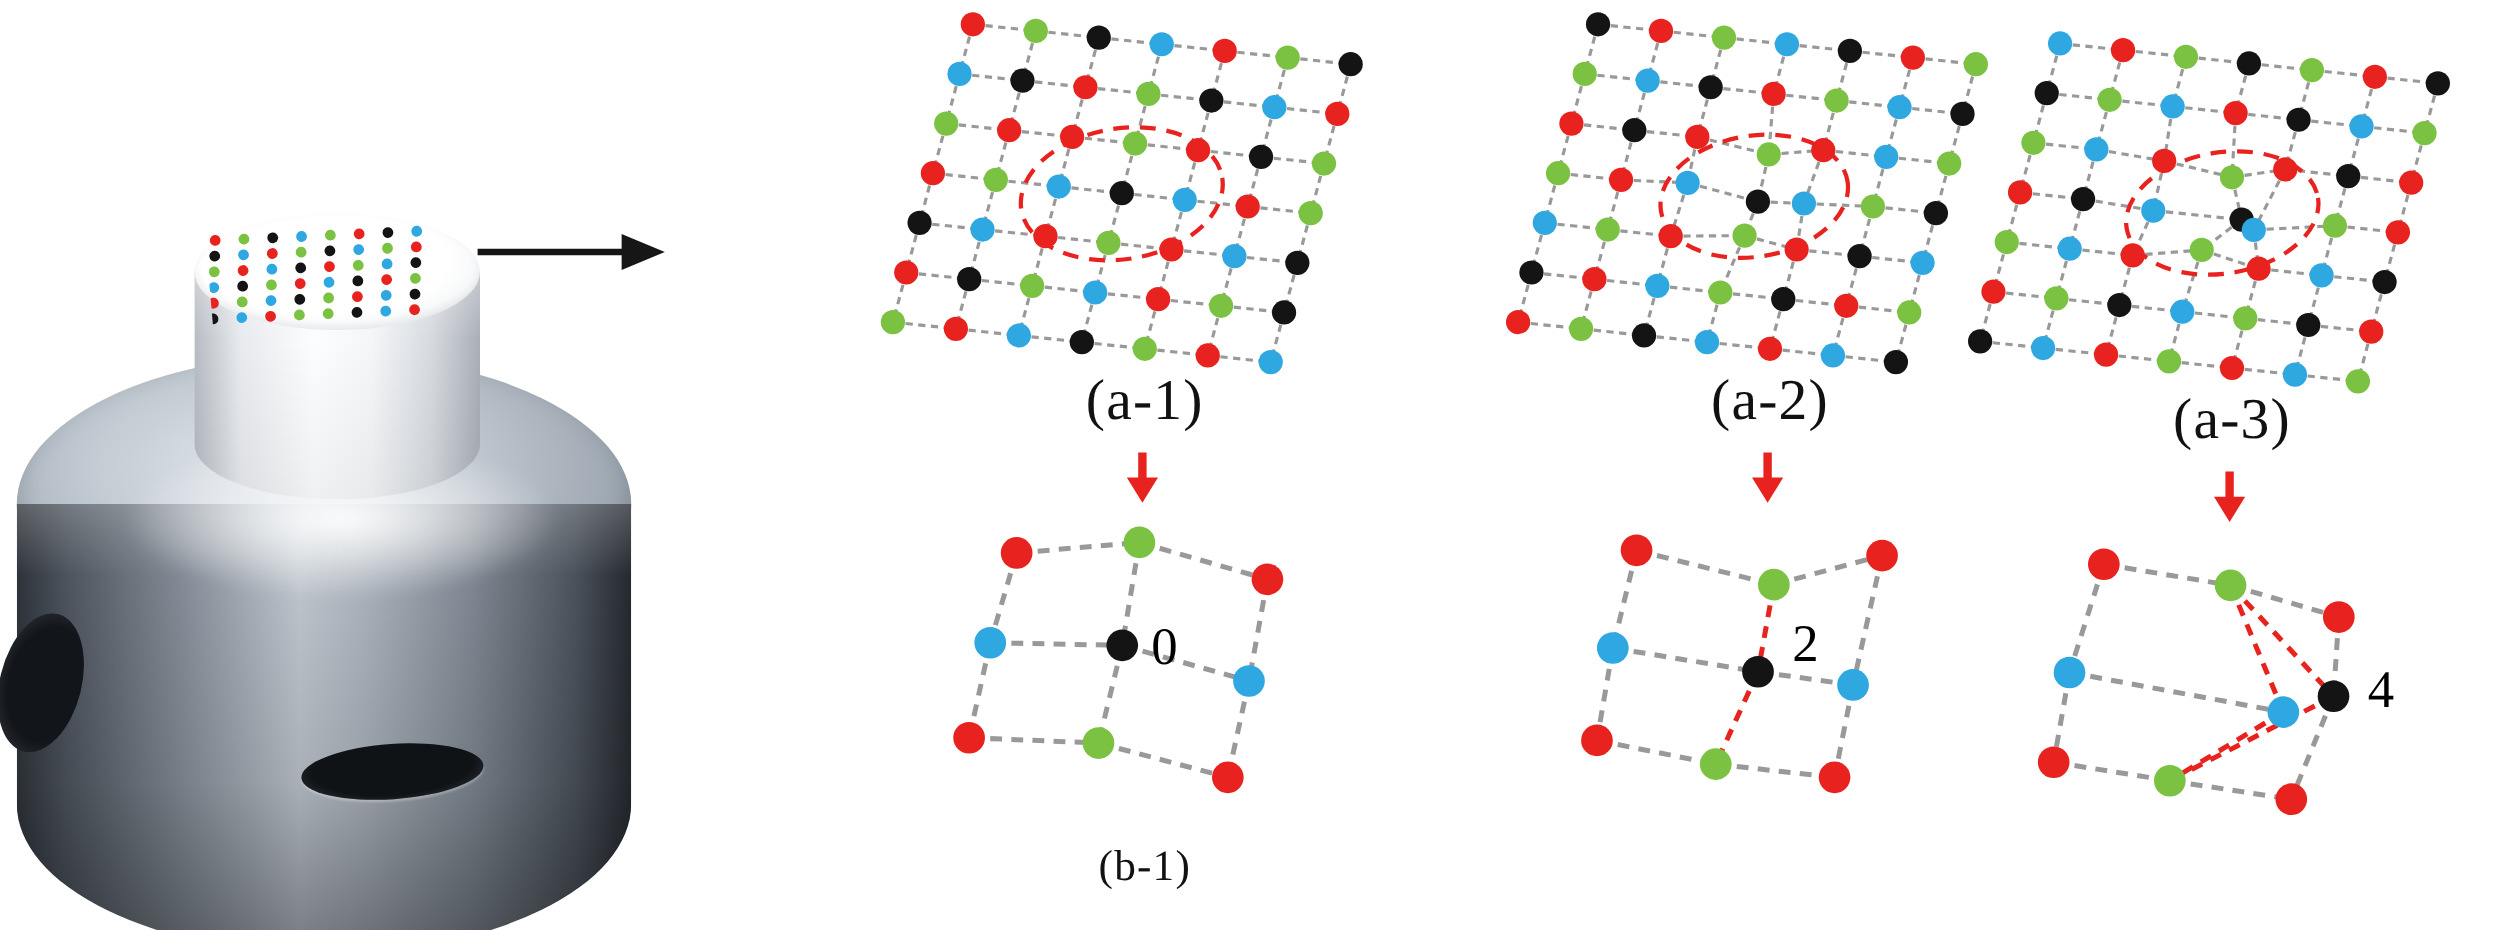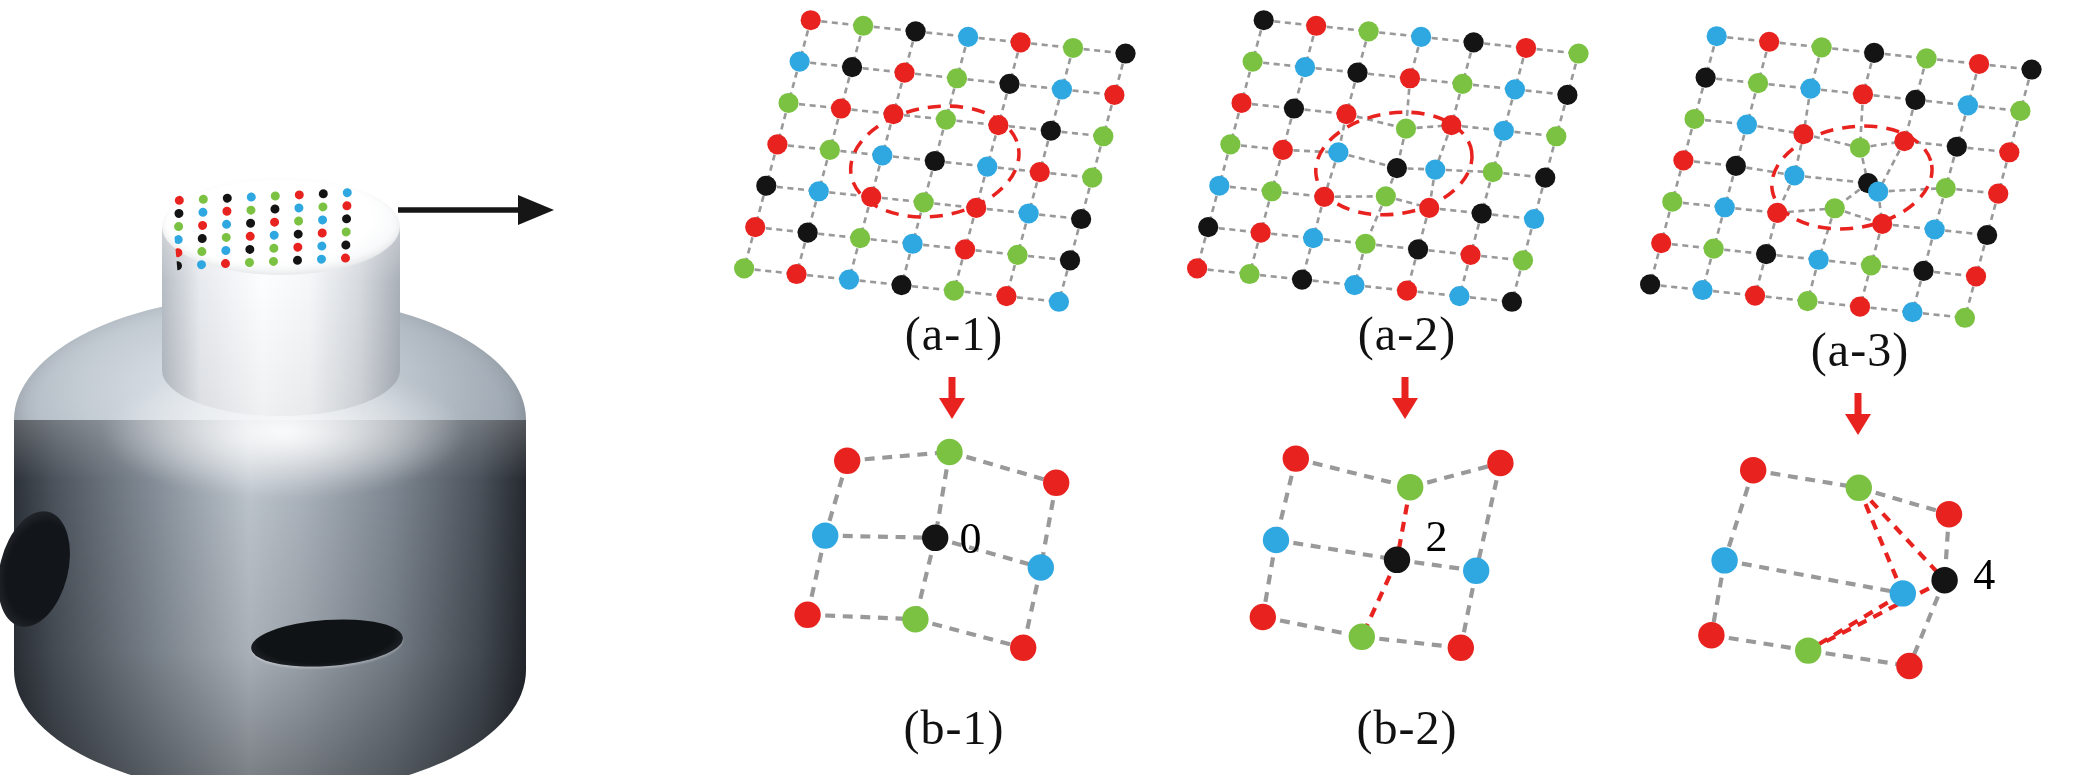"(a-2)" .col-2 { left: 1188px -> 1256px }
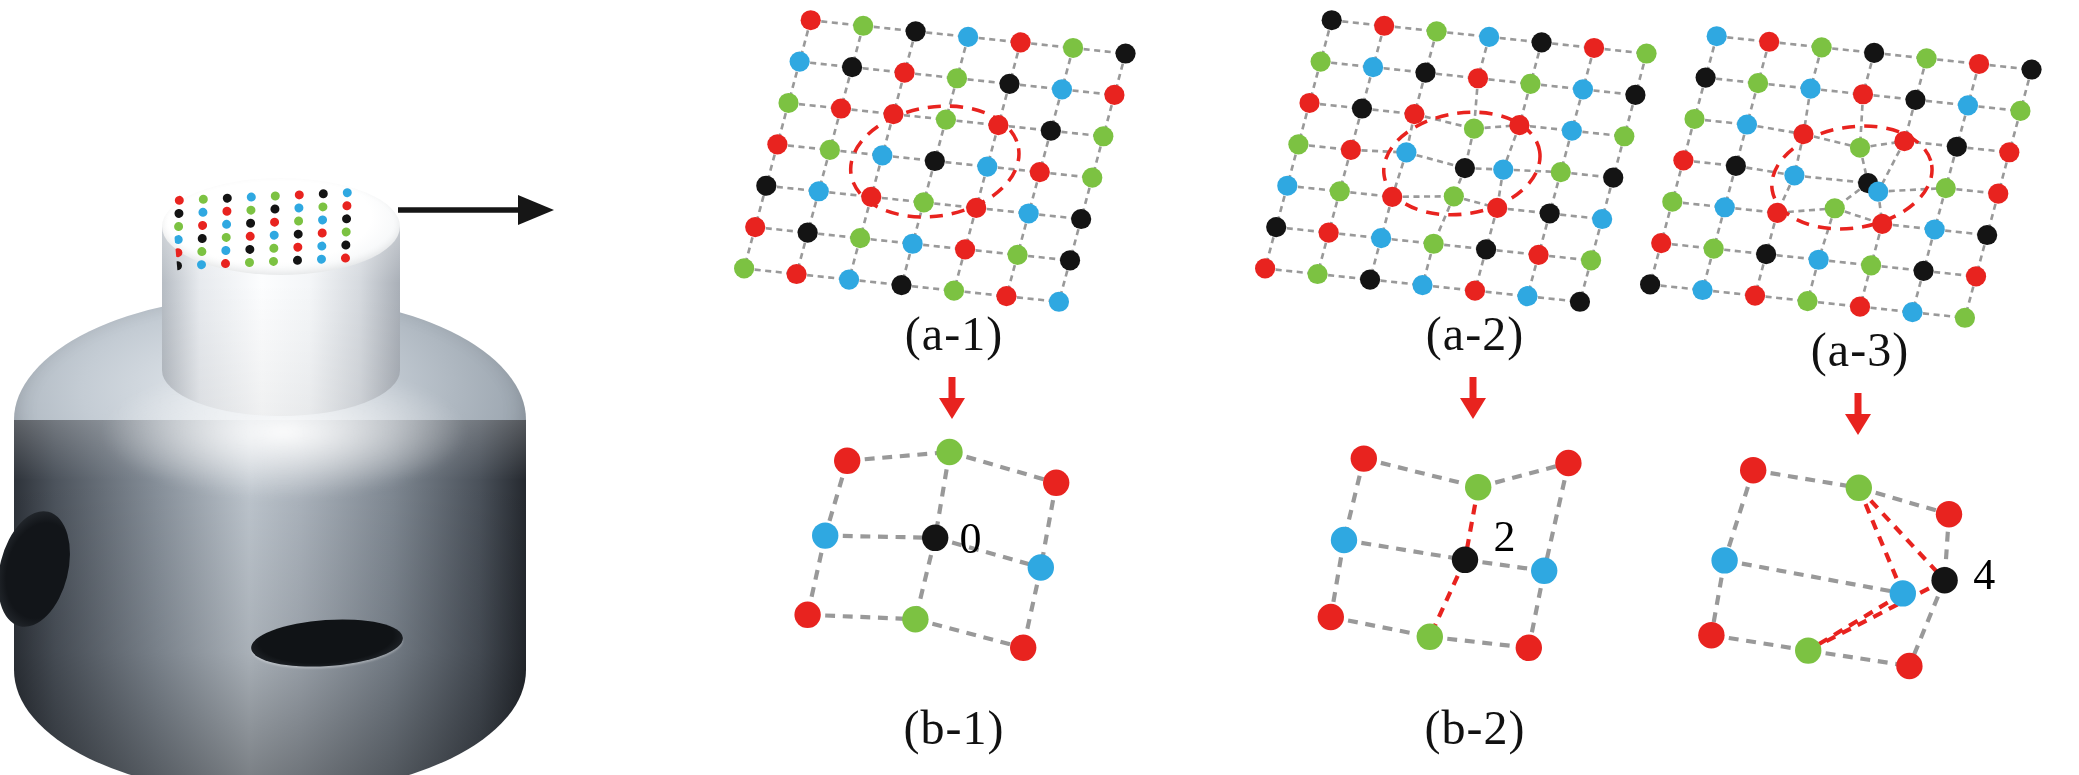"(b-1)" .b-label { font-size: 48px -> 36px }
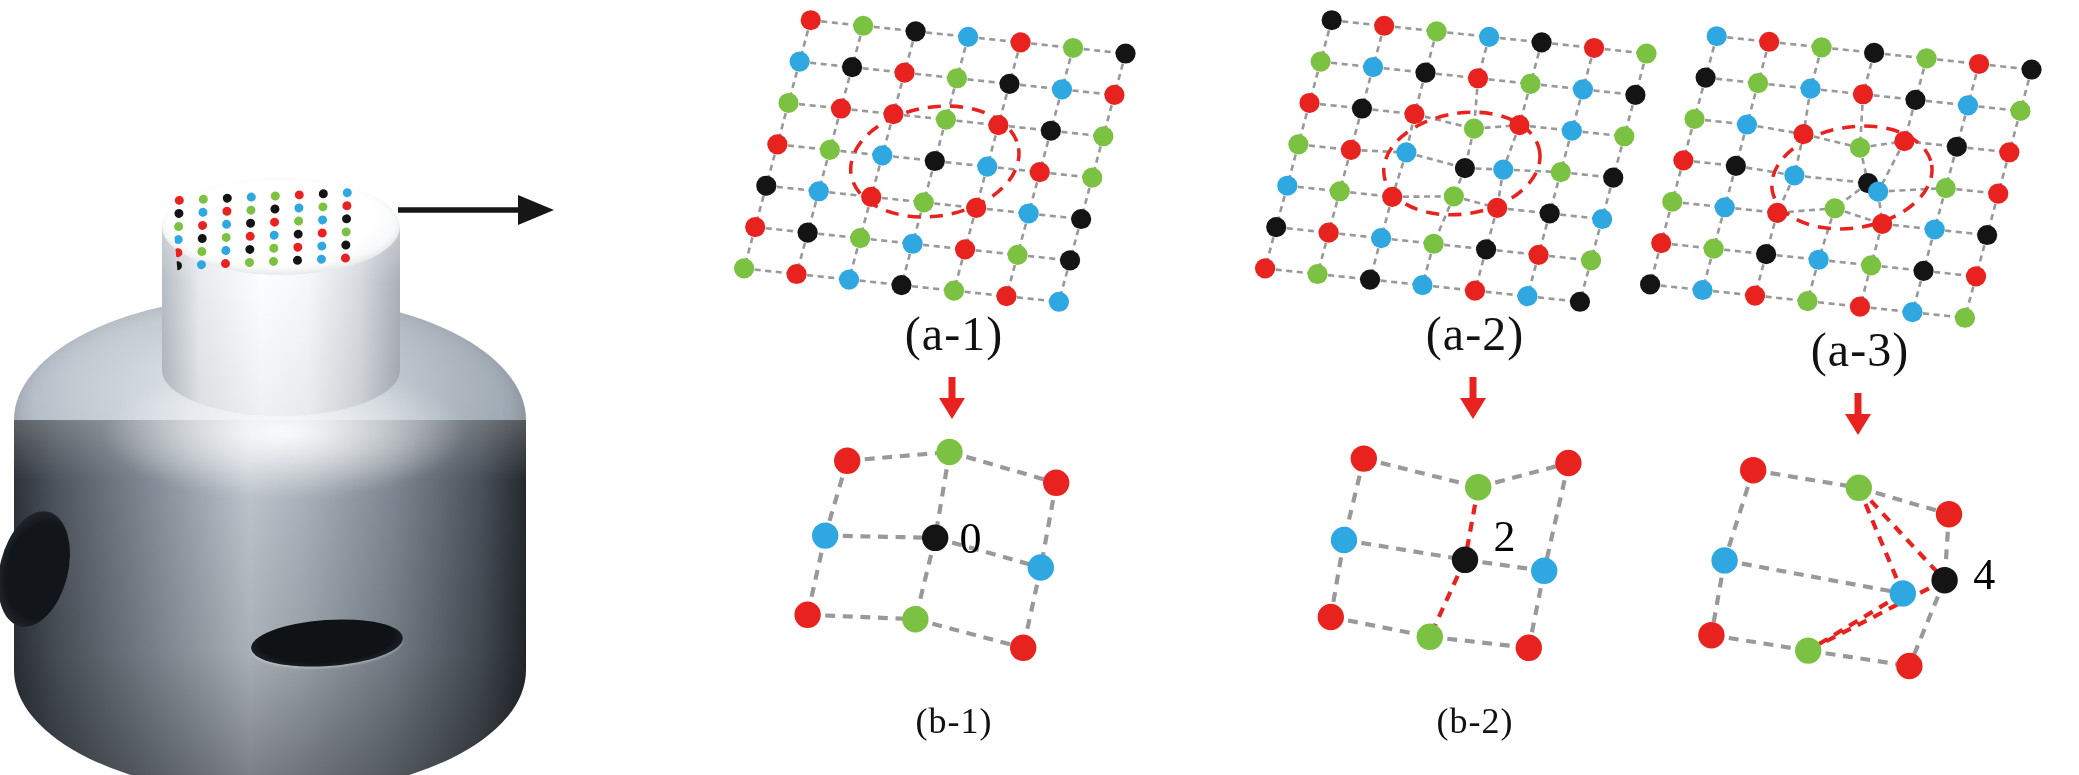"(b-2)" div.b-label { html: <div>(b-2)</div> -> none }
